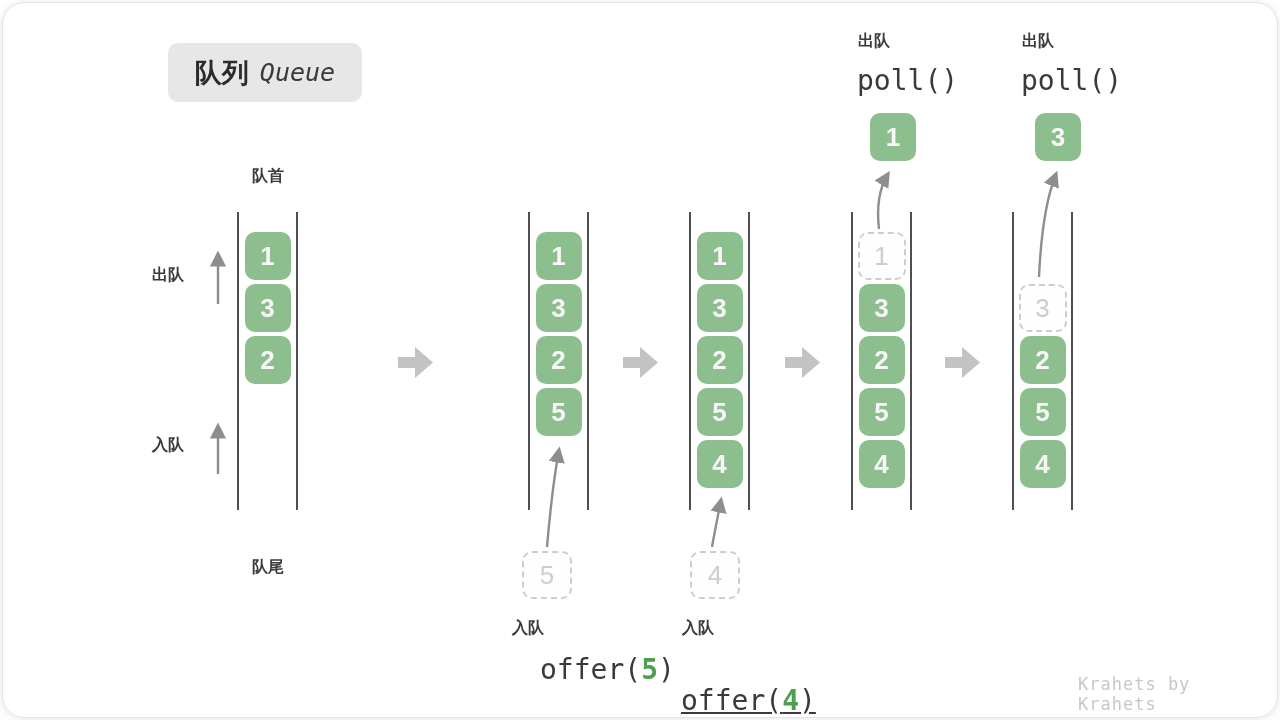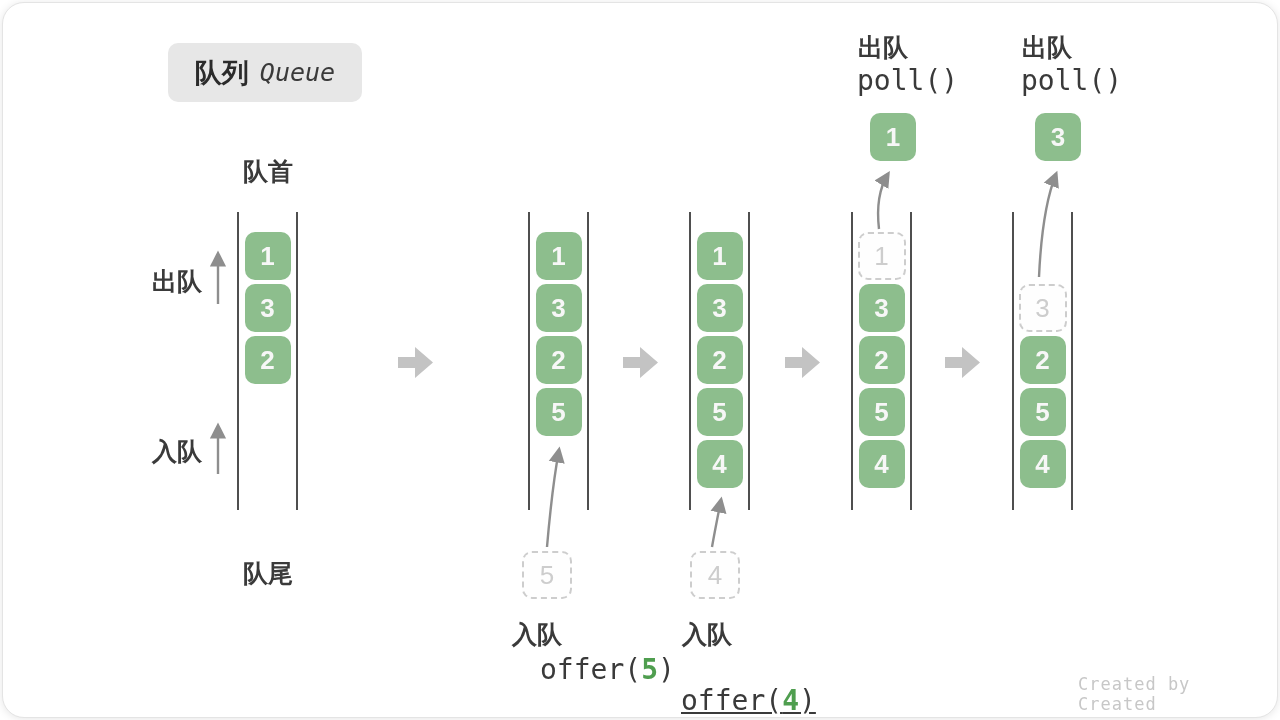"出队" .zh-label { font-size: 25px -> 16px }
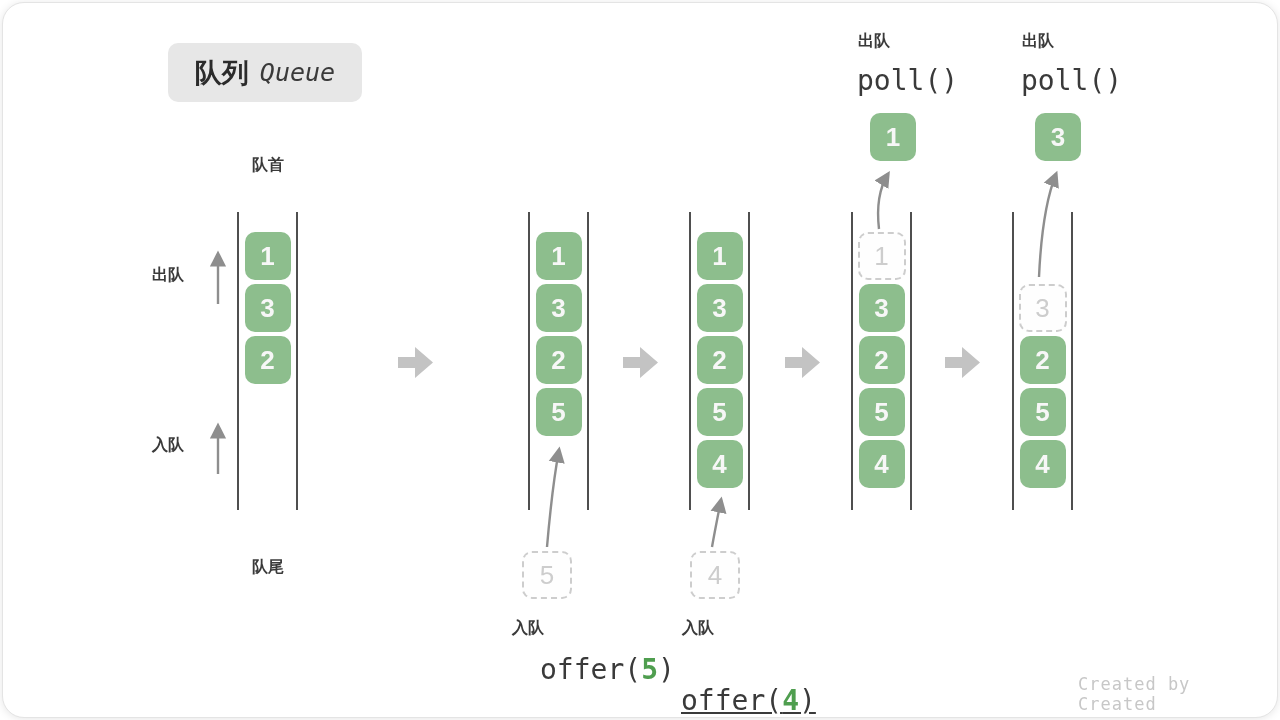"队首" div.zh-label { top: 155px -> 166px }
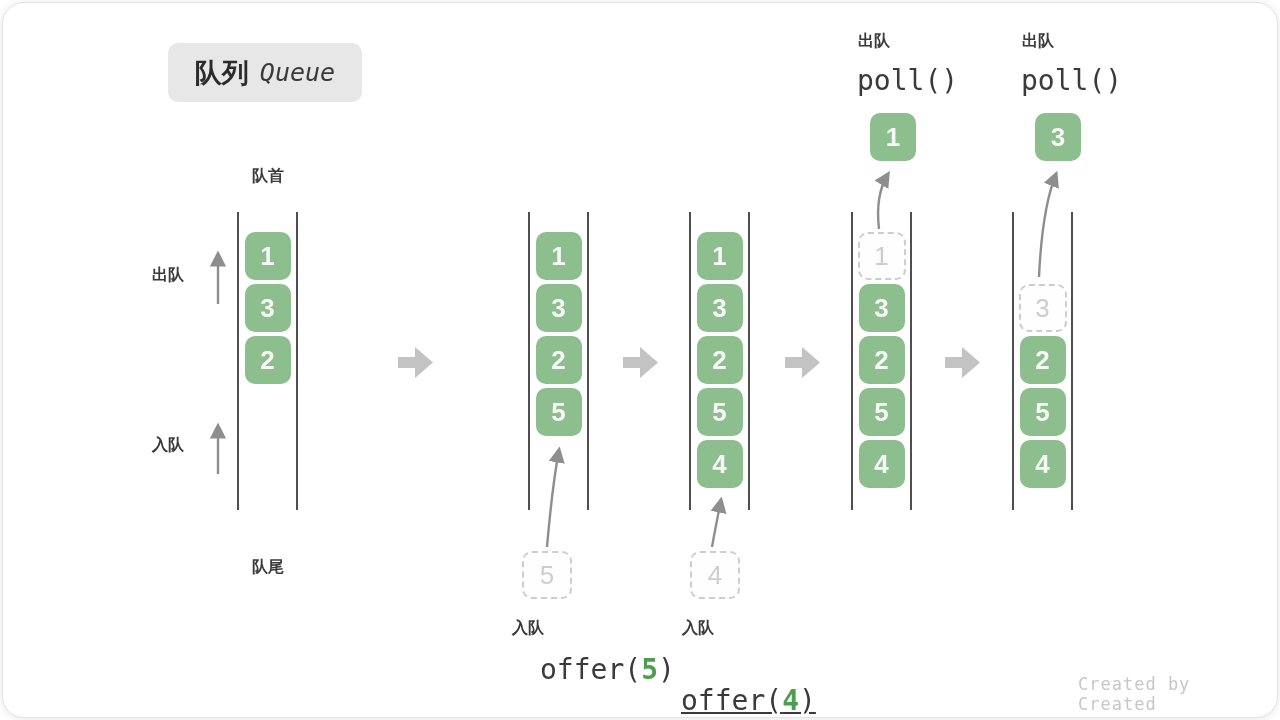"Created by Created" div.watermark { text: Created by Created -> Krahets by Krahets }
